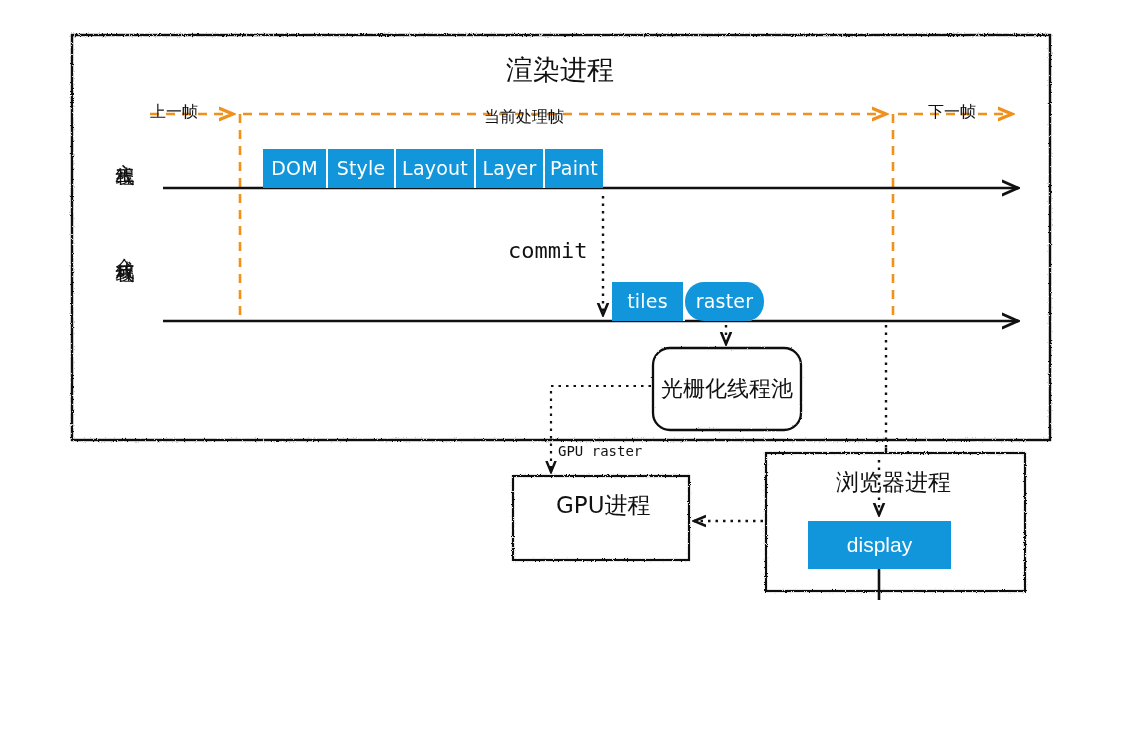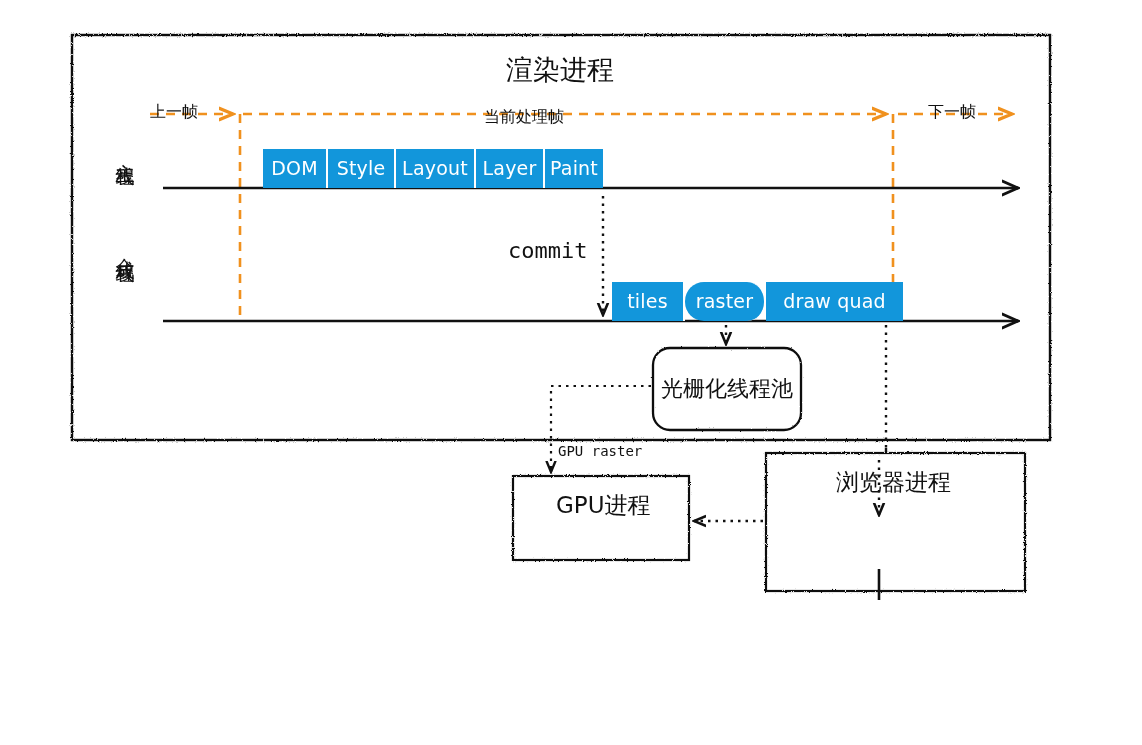"draw quad" div.blk { html: <div>draw quad</div> -> none }
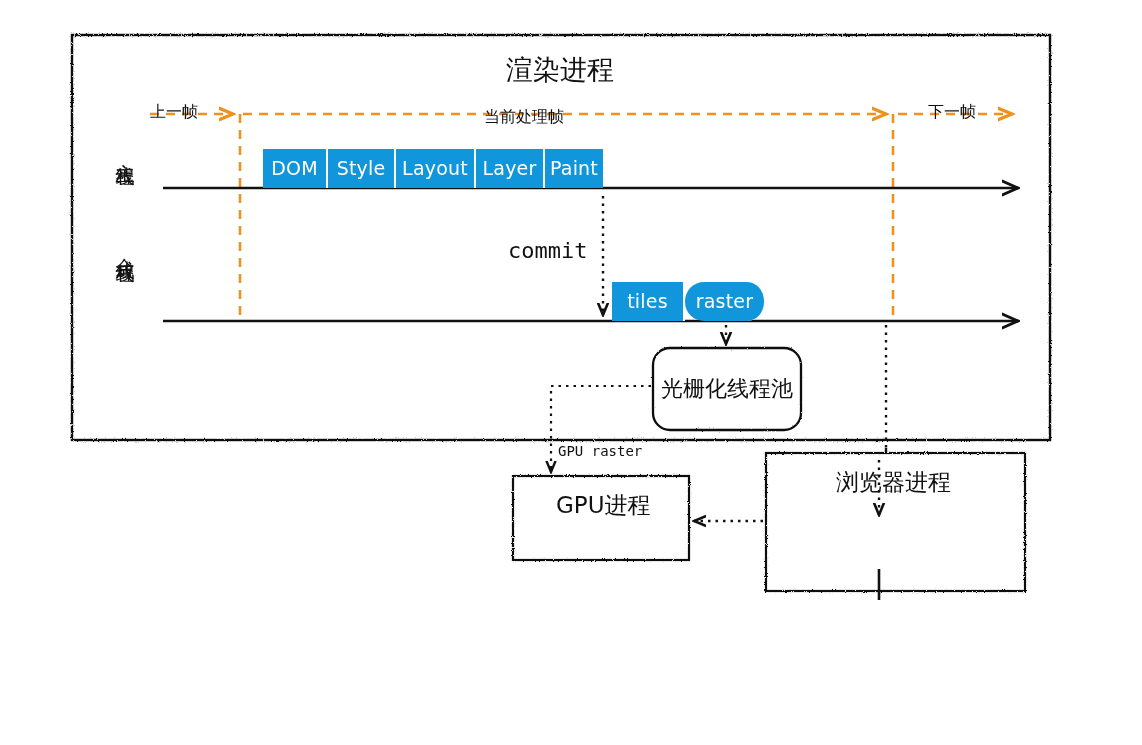"display" div.display-box { html: none -> <div> <span>display</span> </div> }
